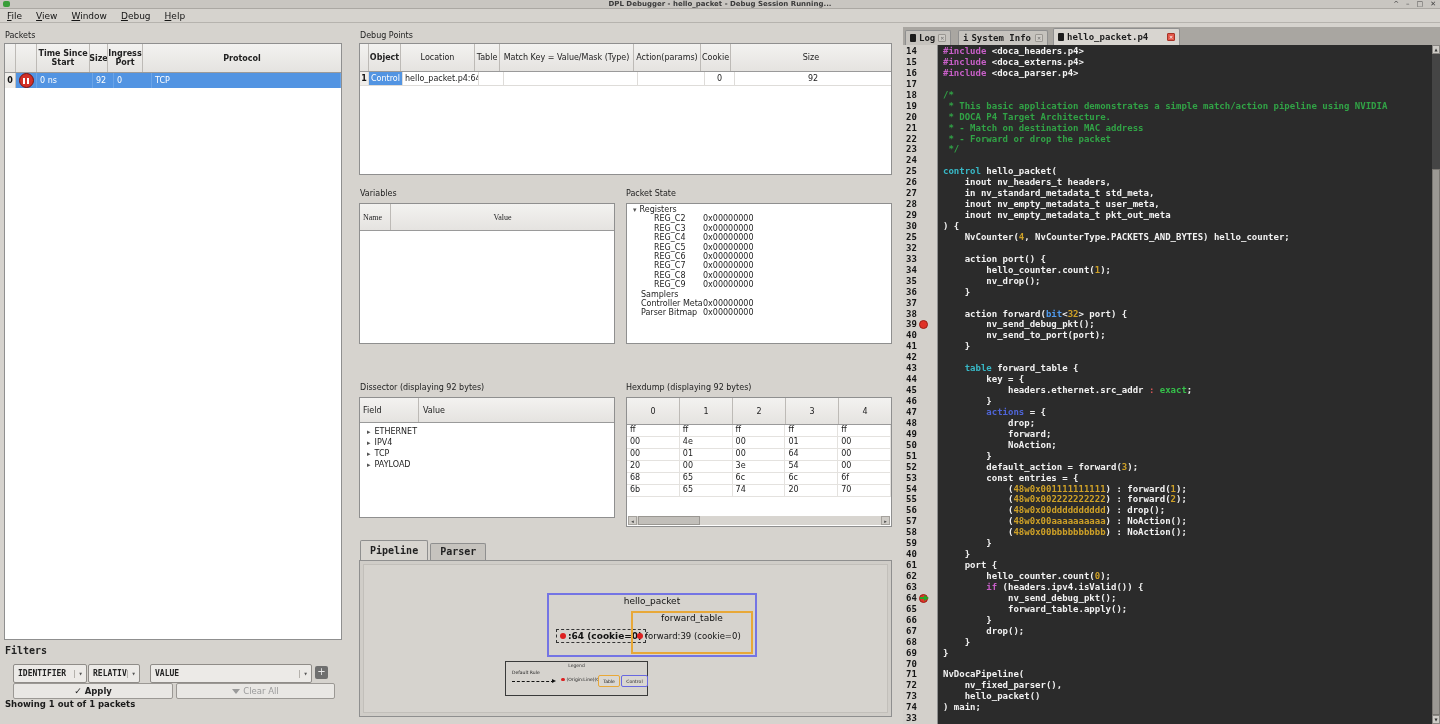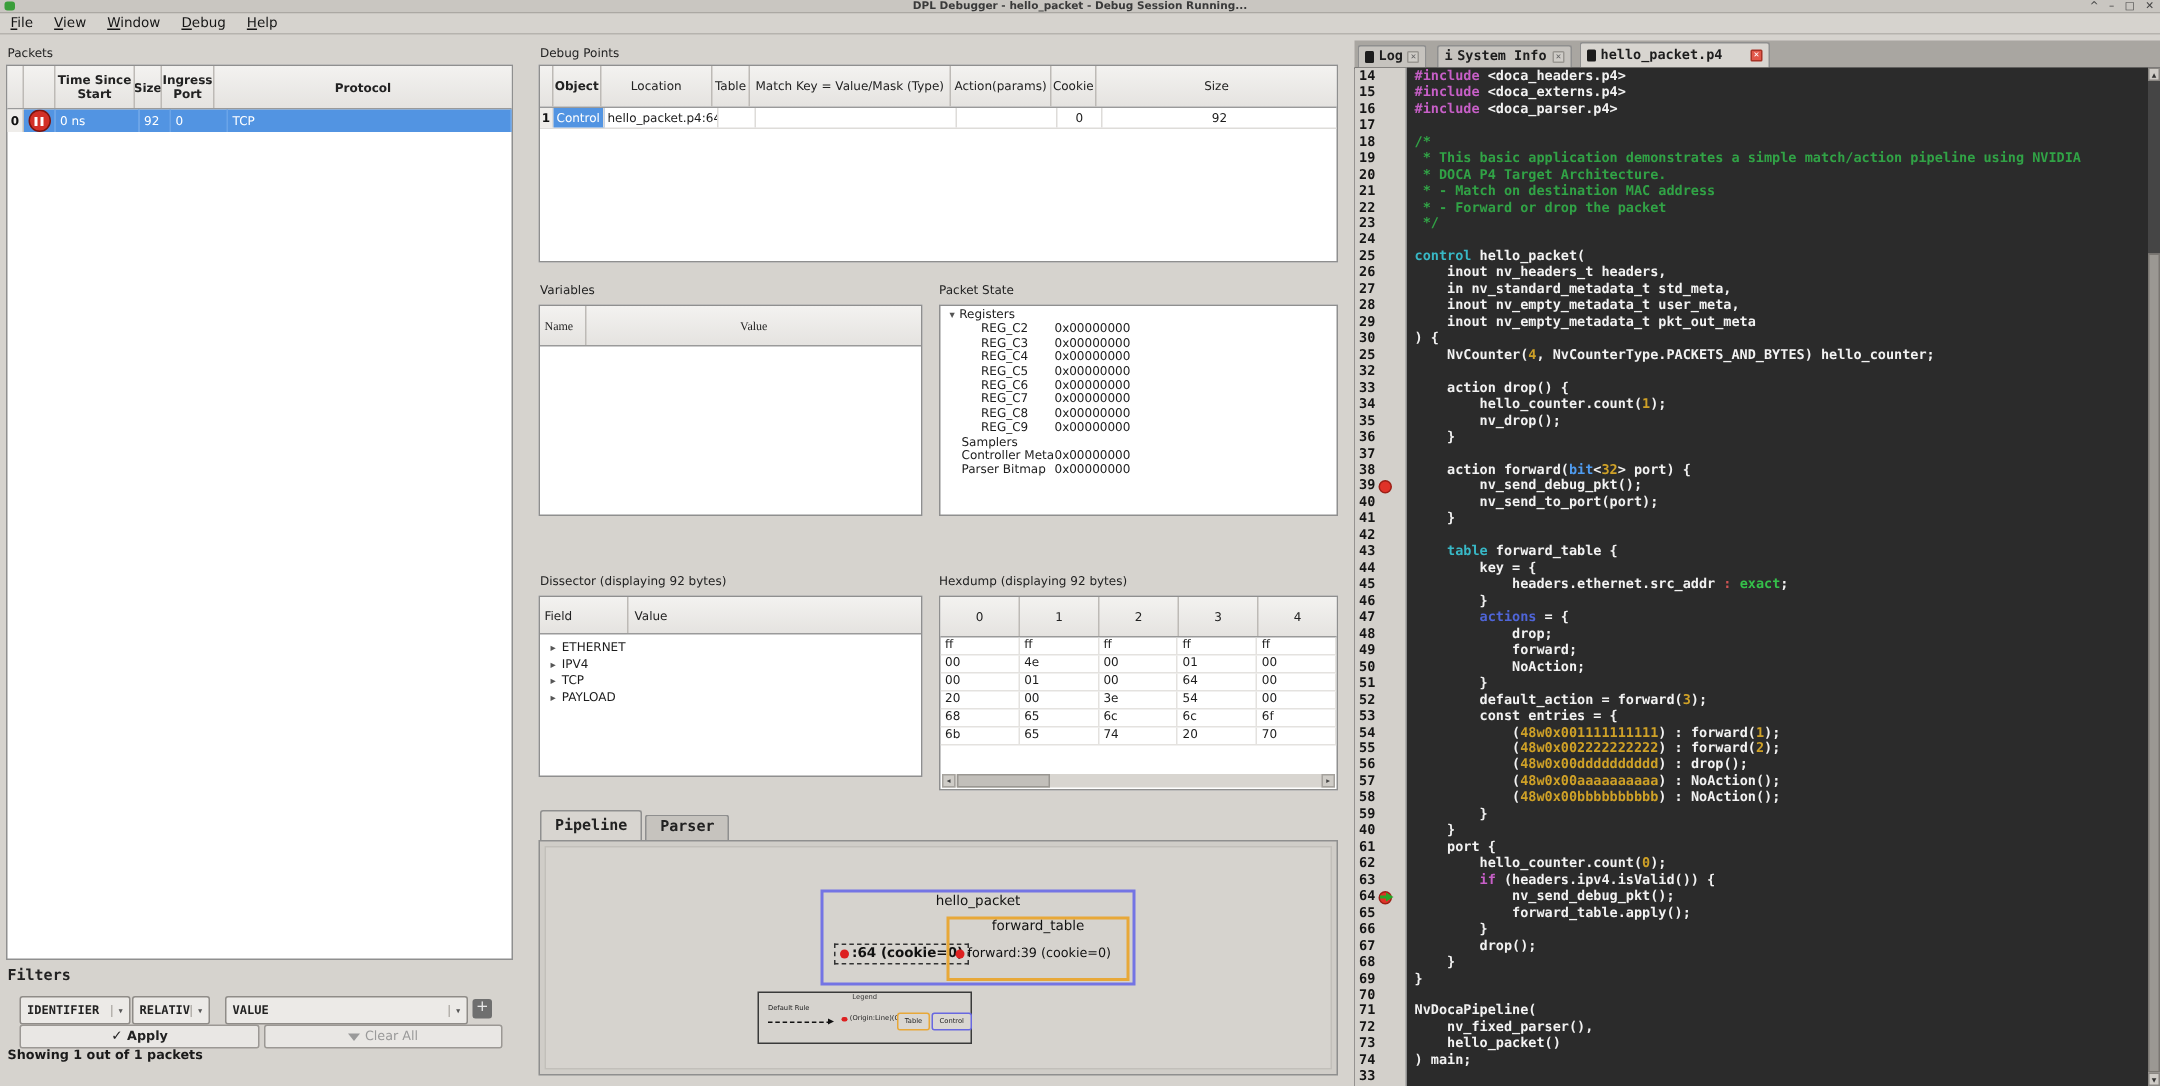"action drop() {" span.tk-df { text: drop -> port }
